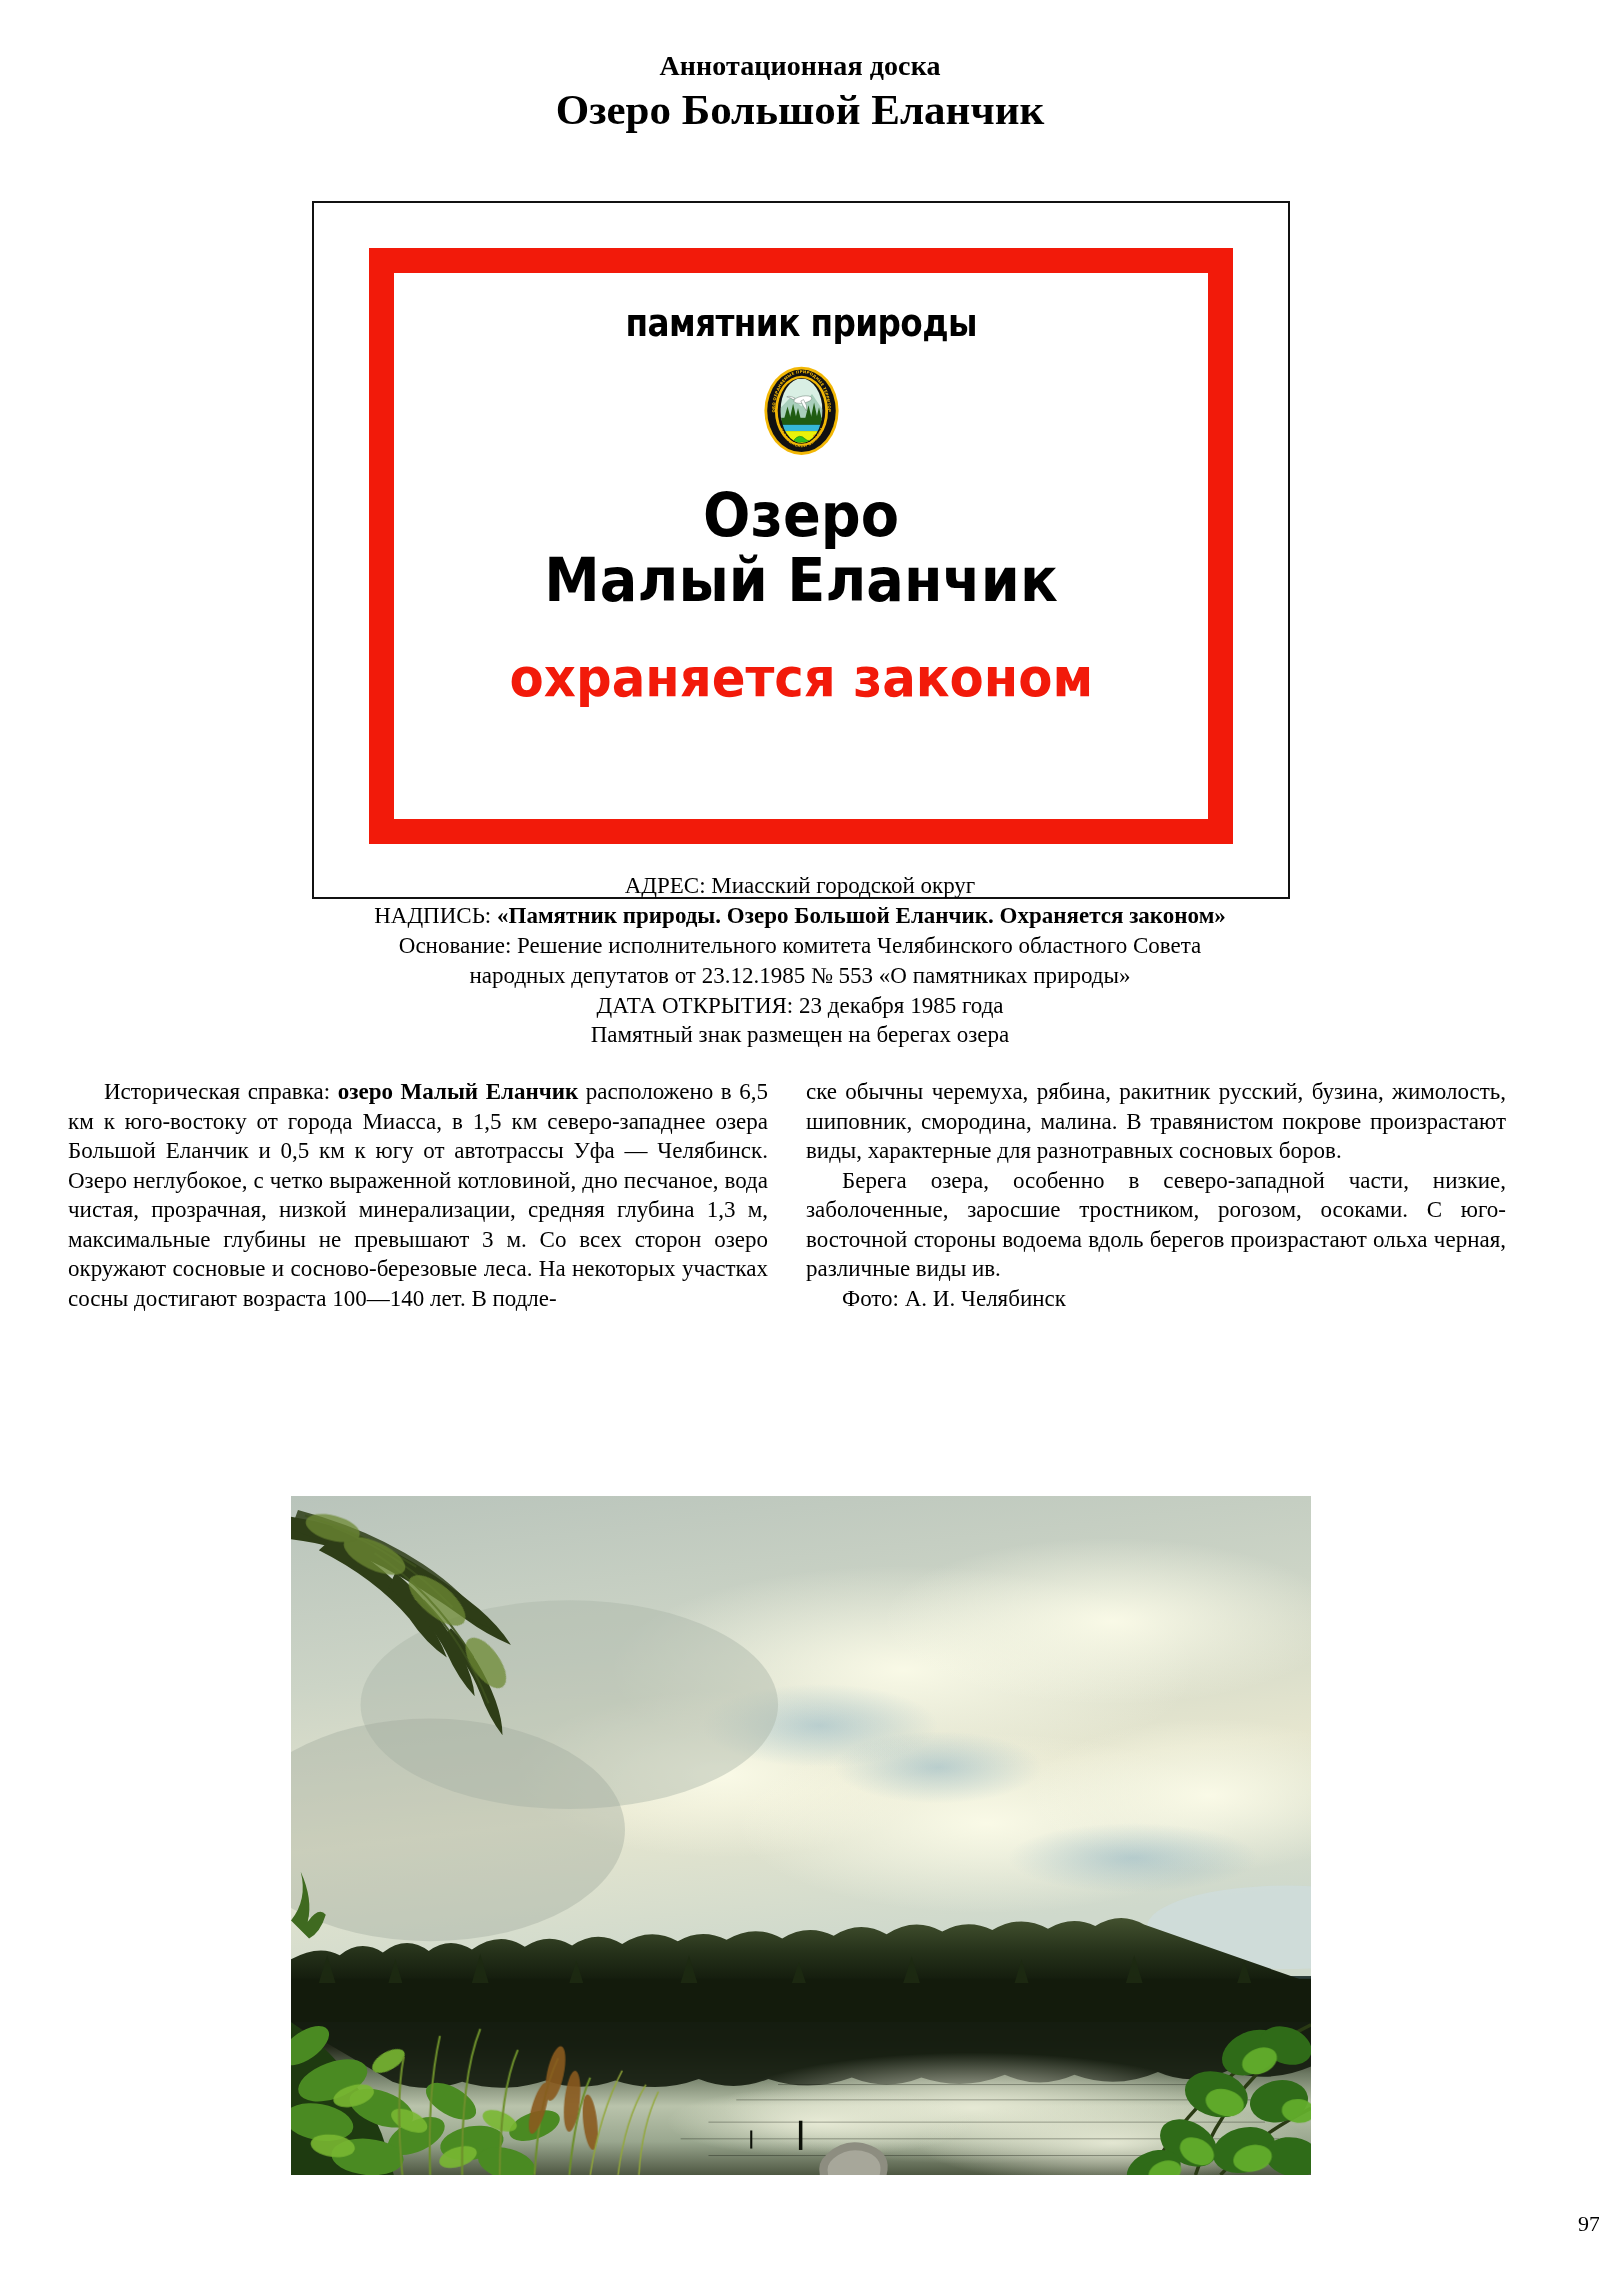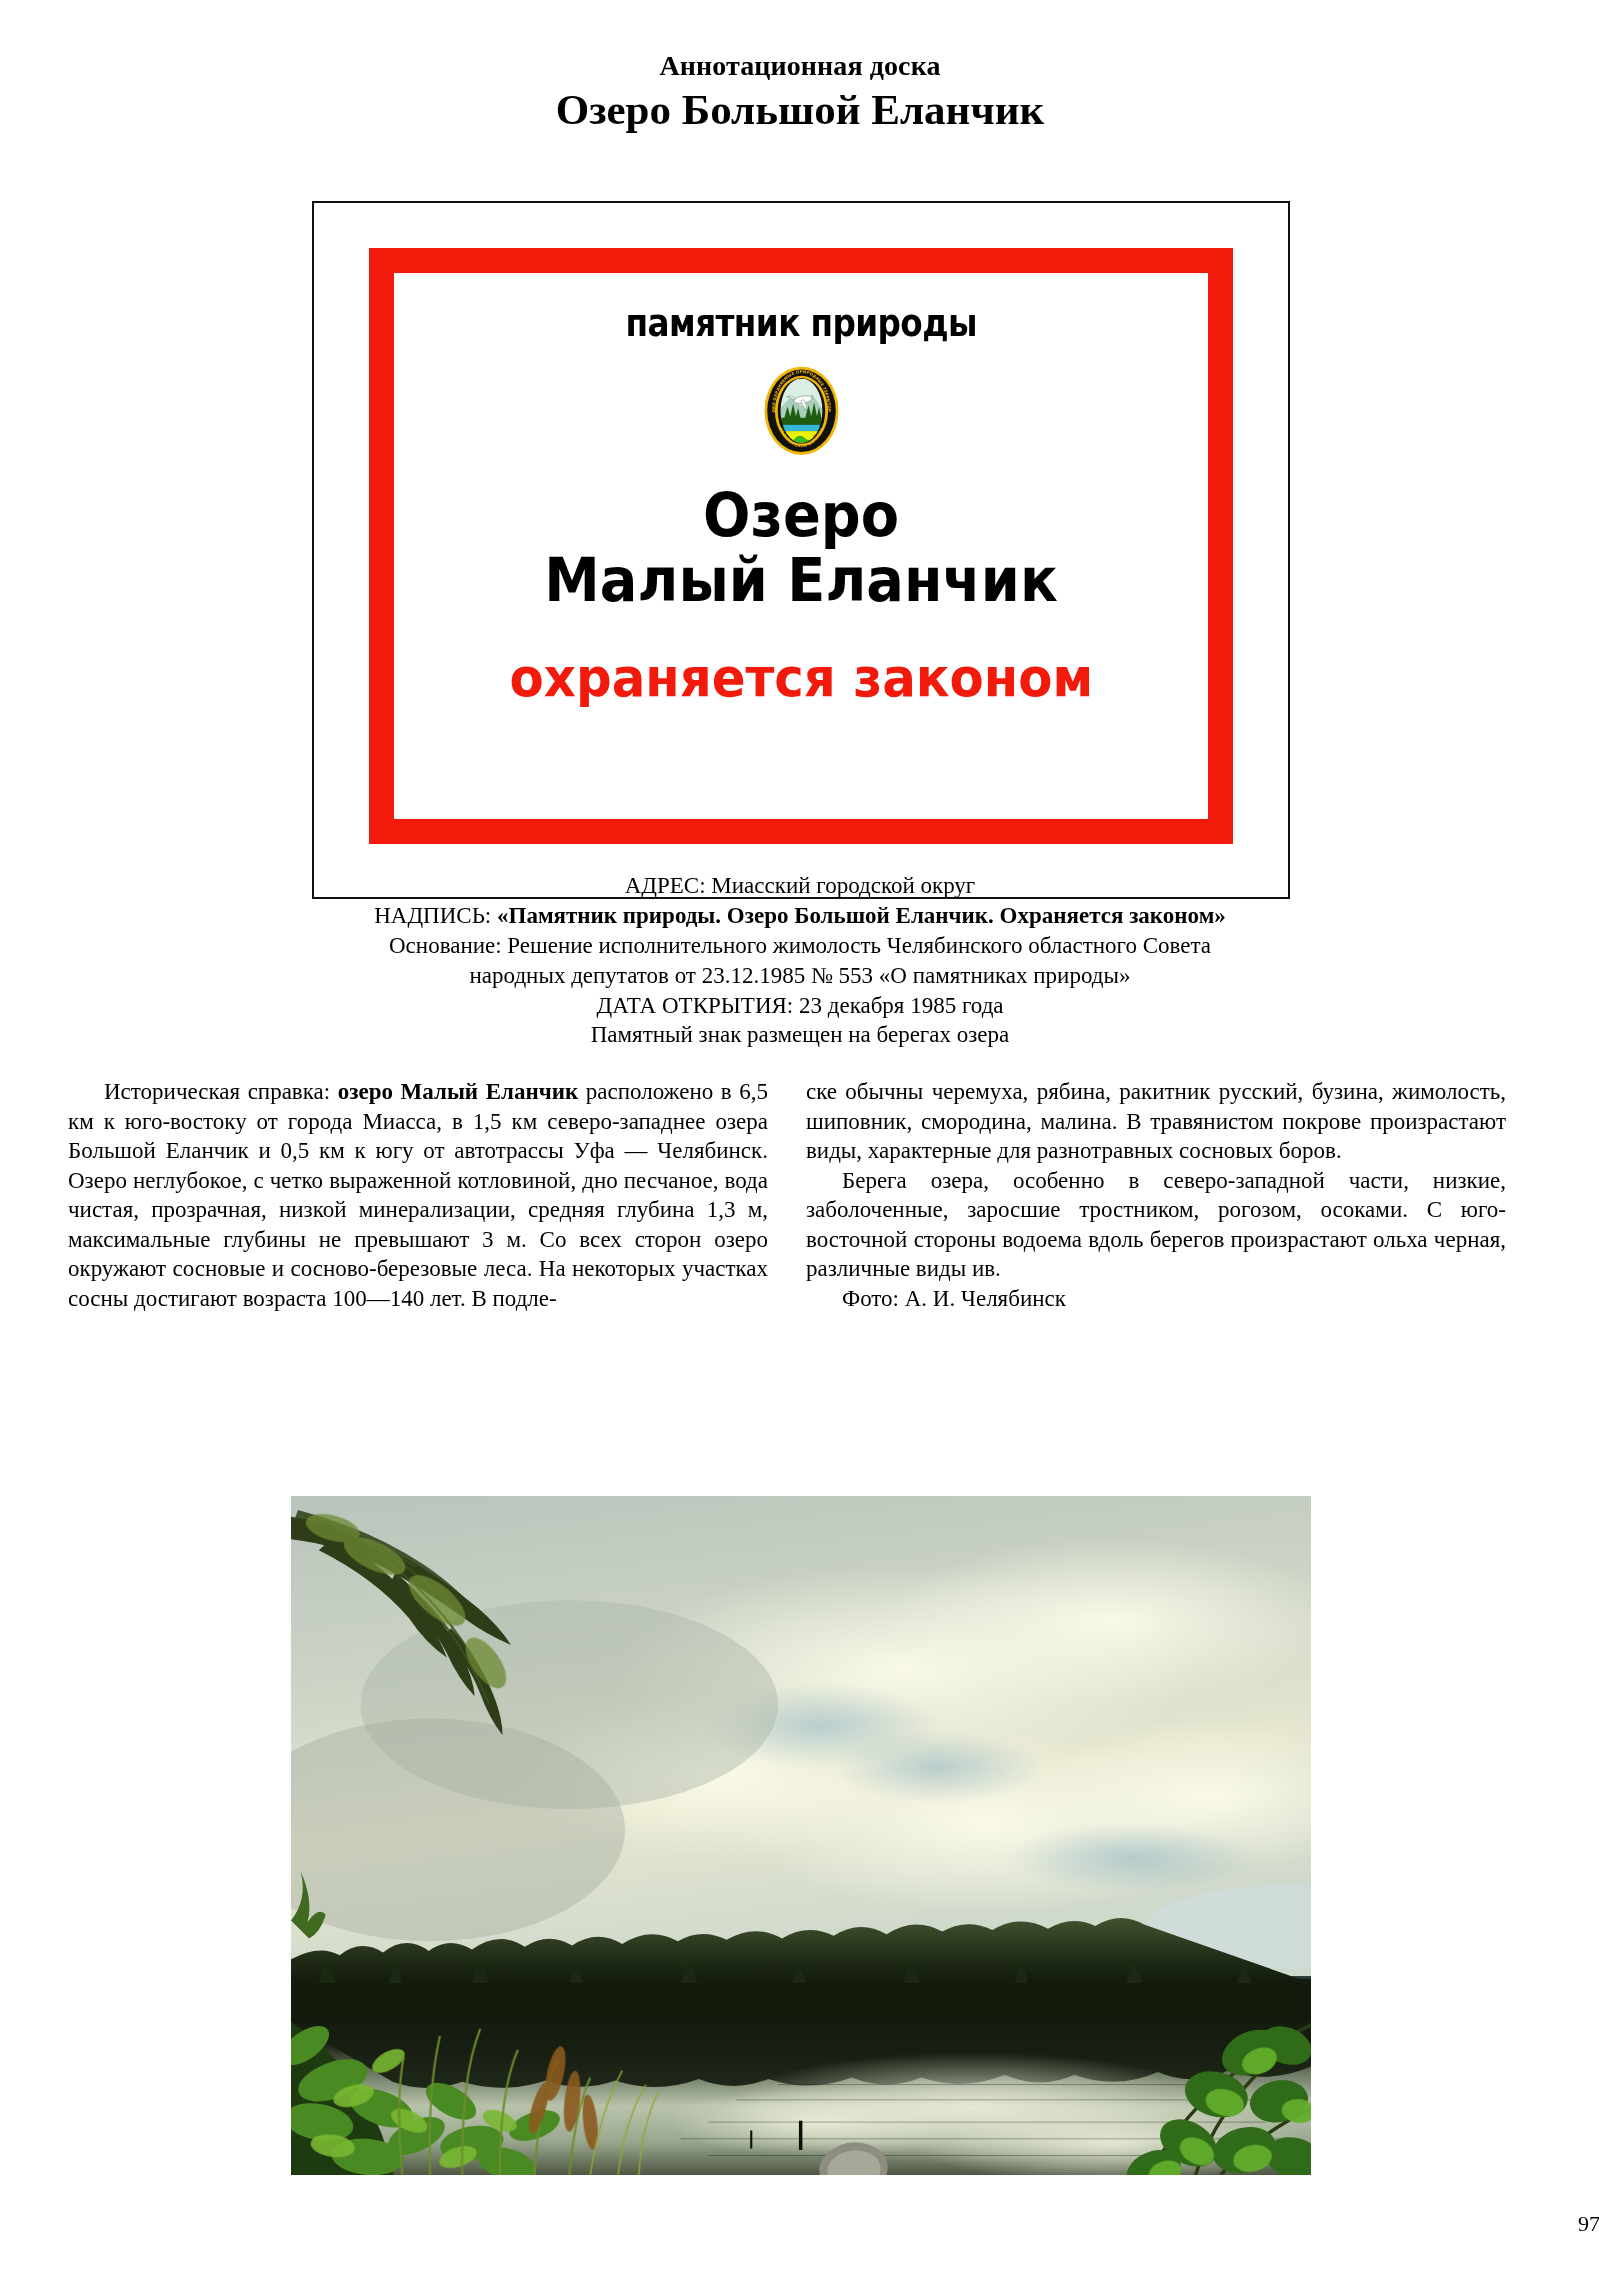"Основание: Решение исполнительного" p { text: жимолость -> комитета }
